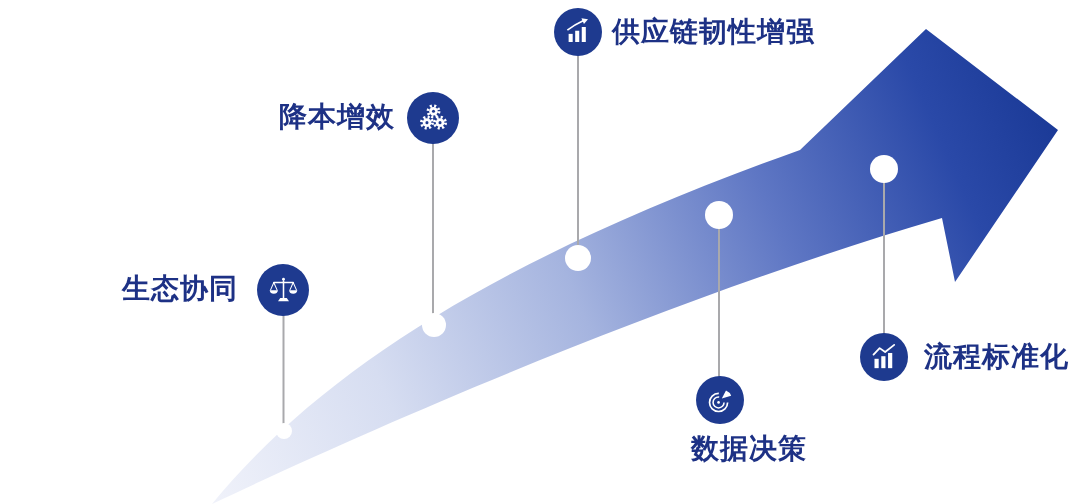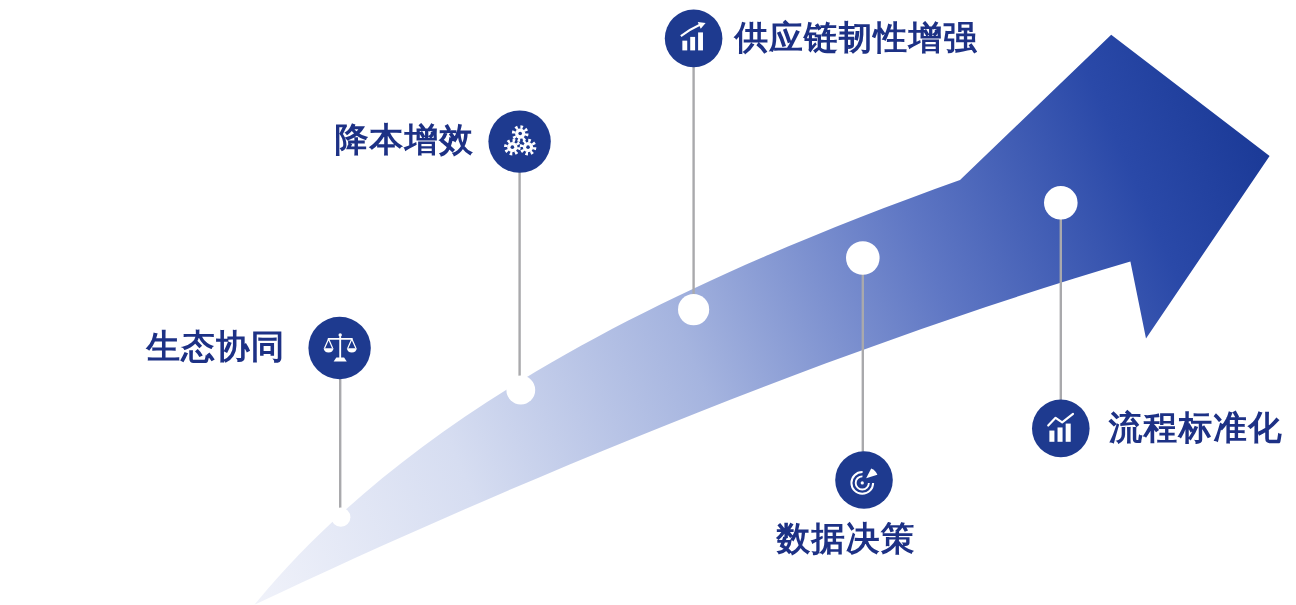"数据决策" .lbl-center { text-align: left -> right }
